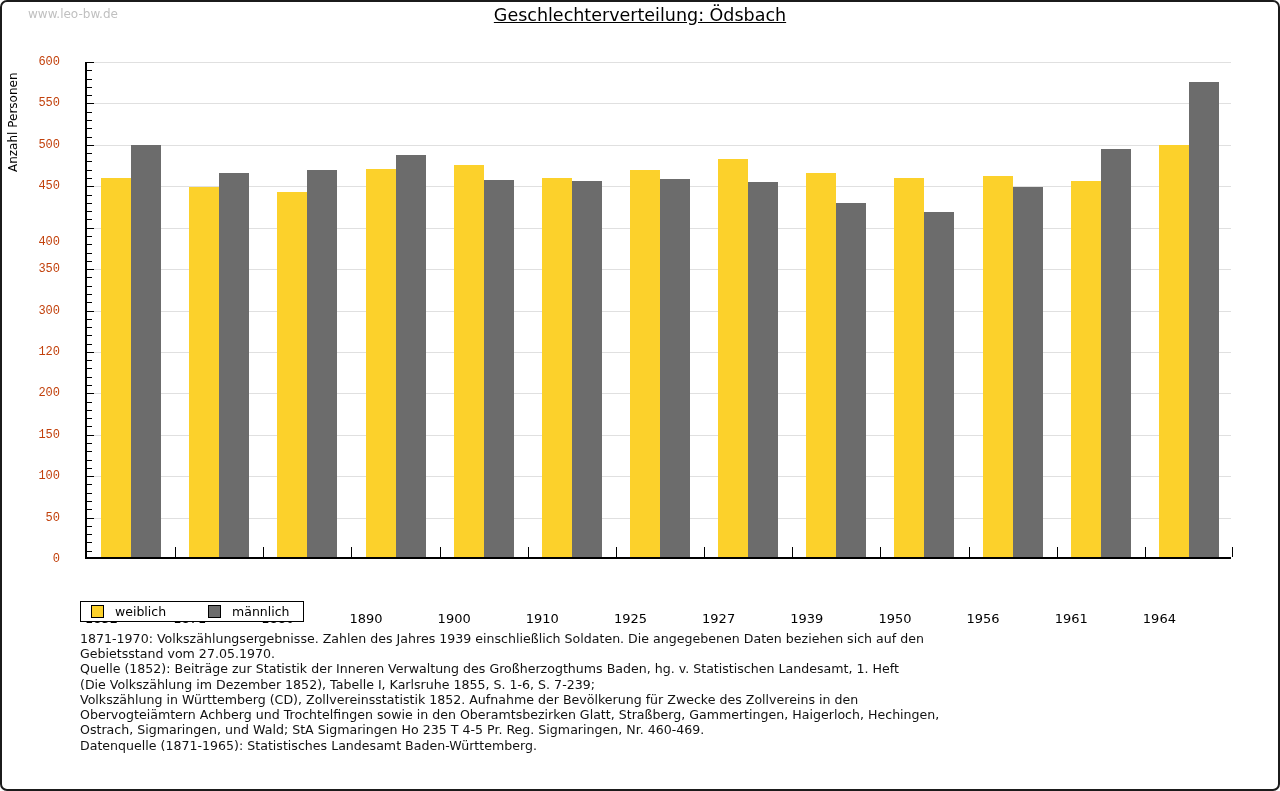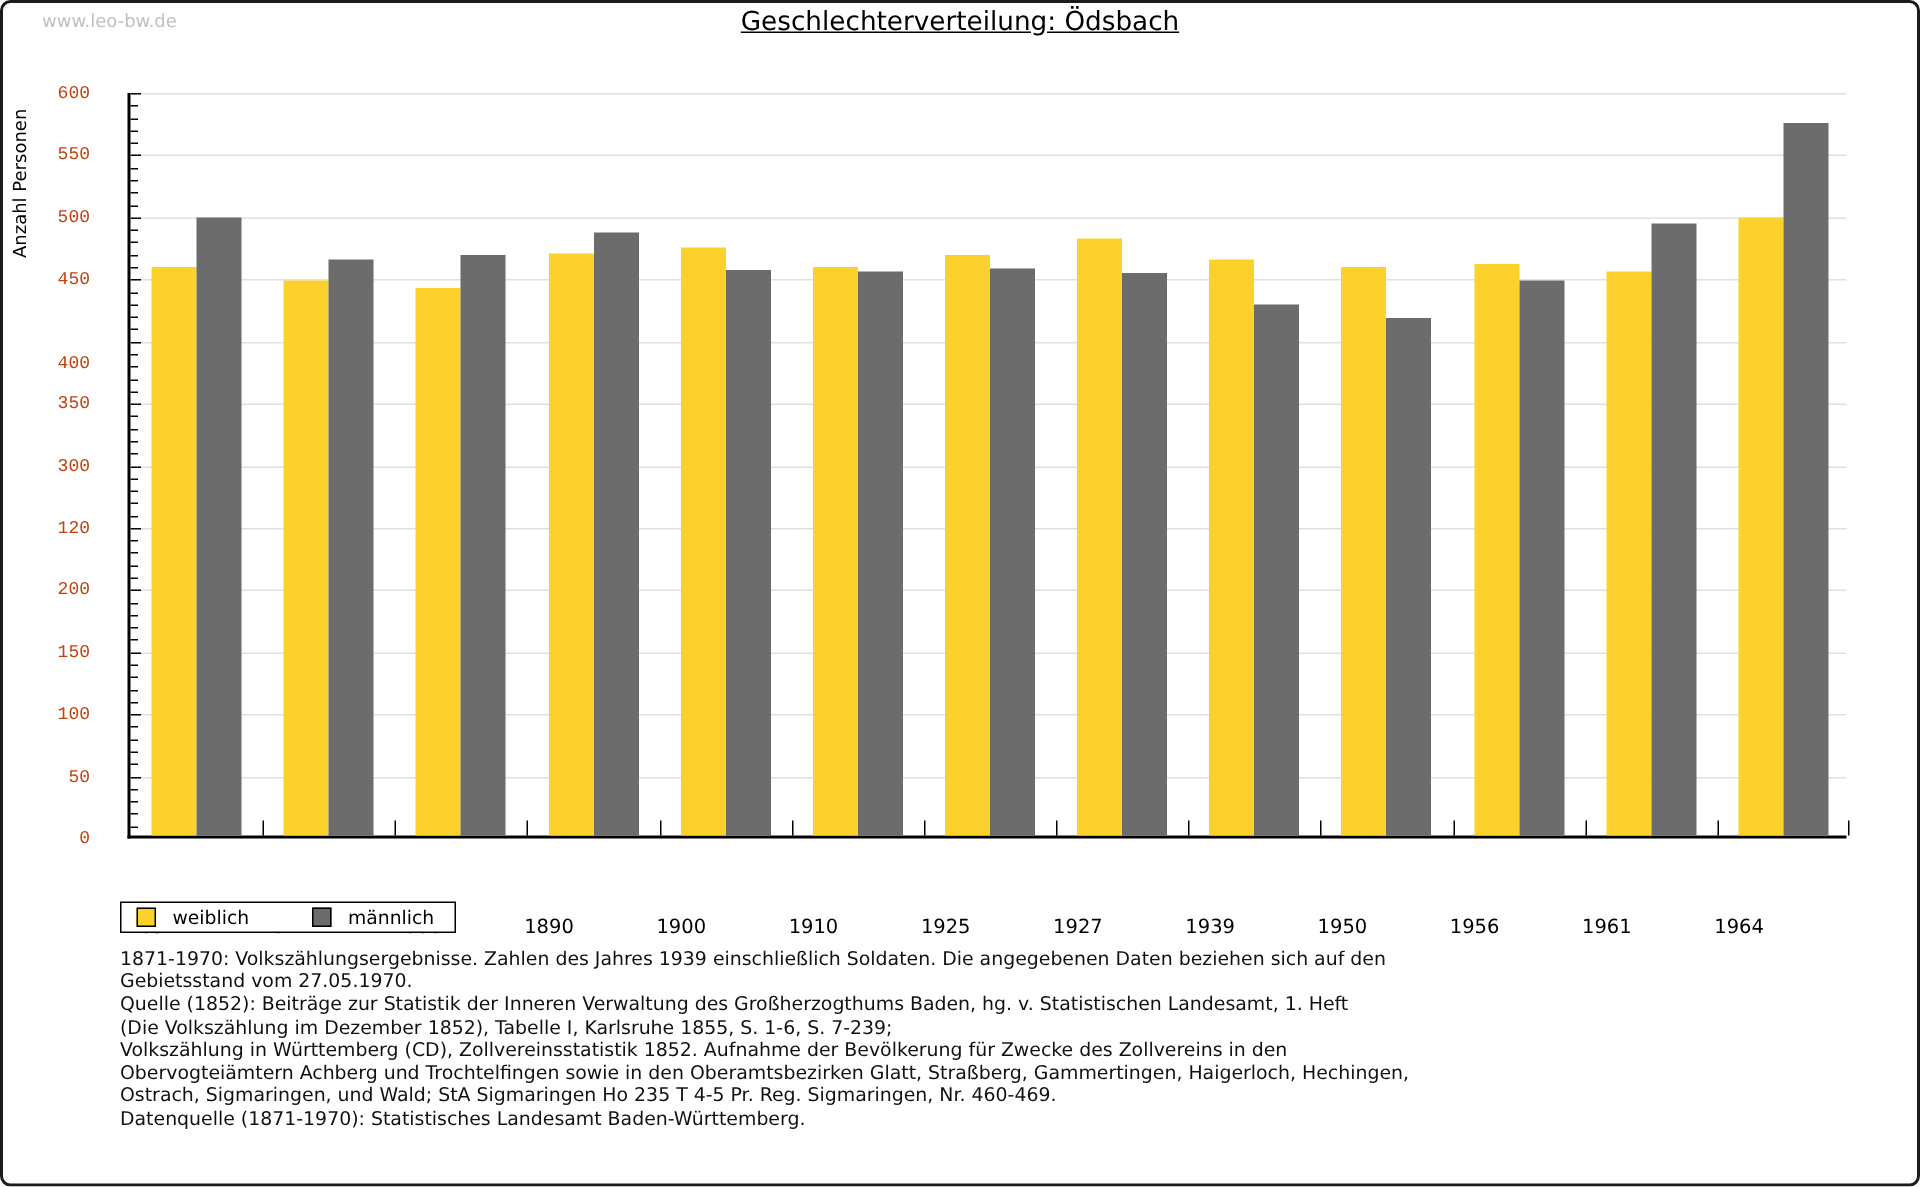"Datenquelle (1871-1970): Statistisches" div.datasource { text: 1871-1970 -> 1871-1965 }
